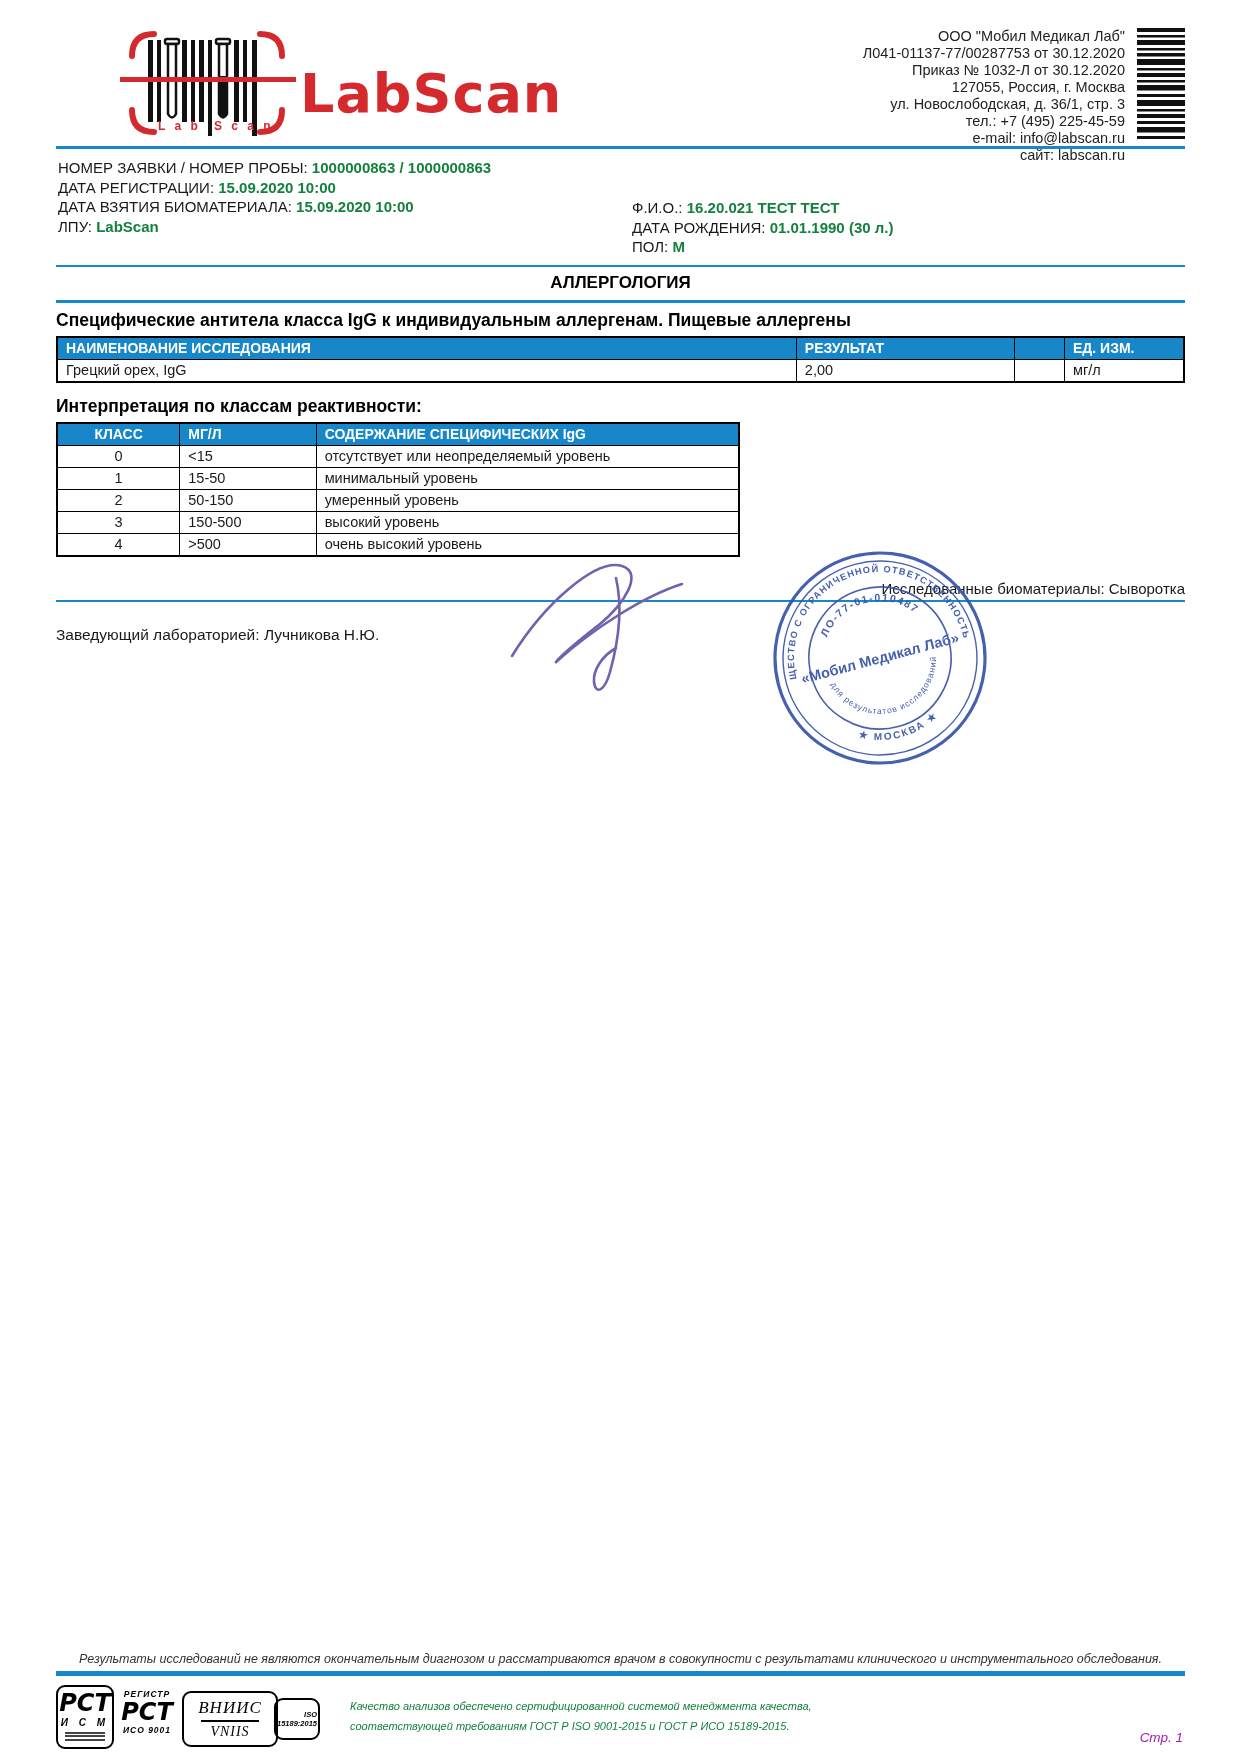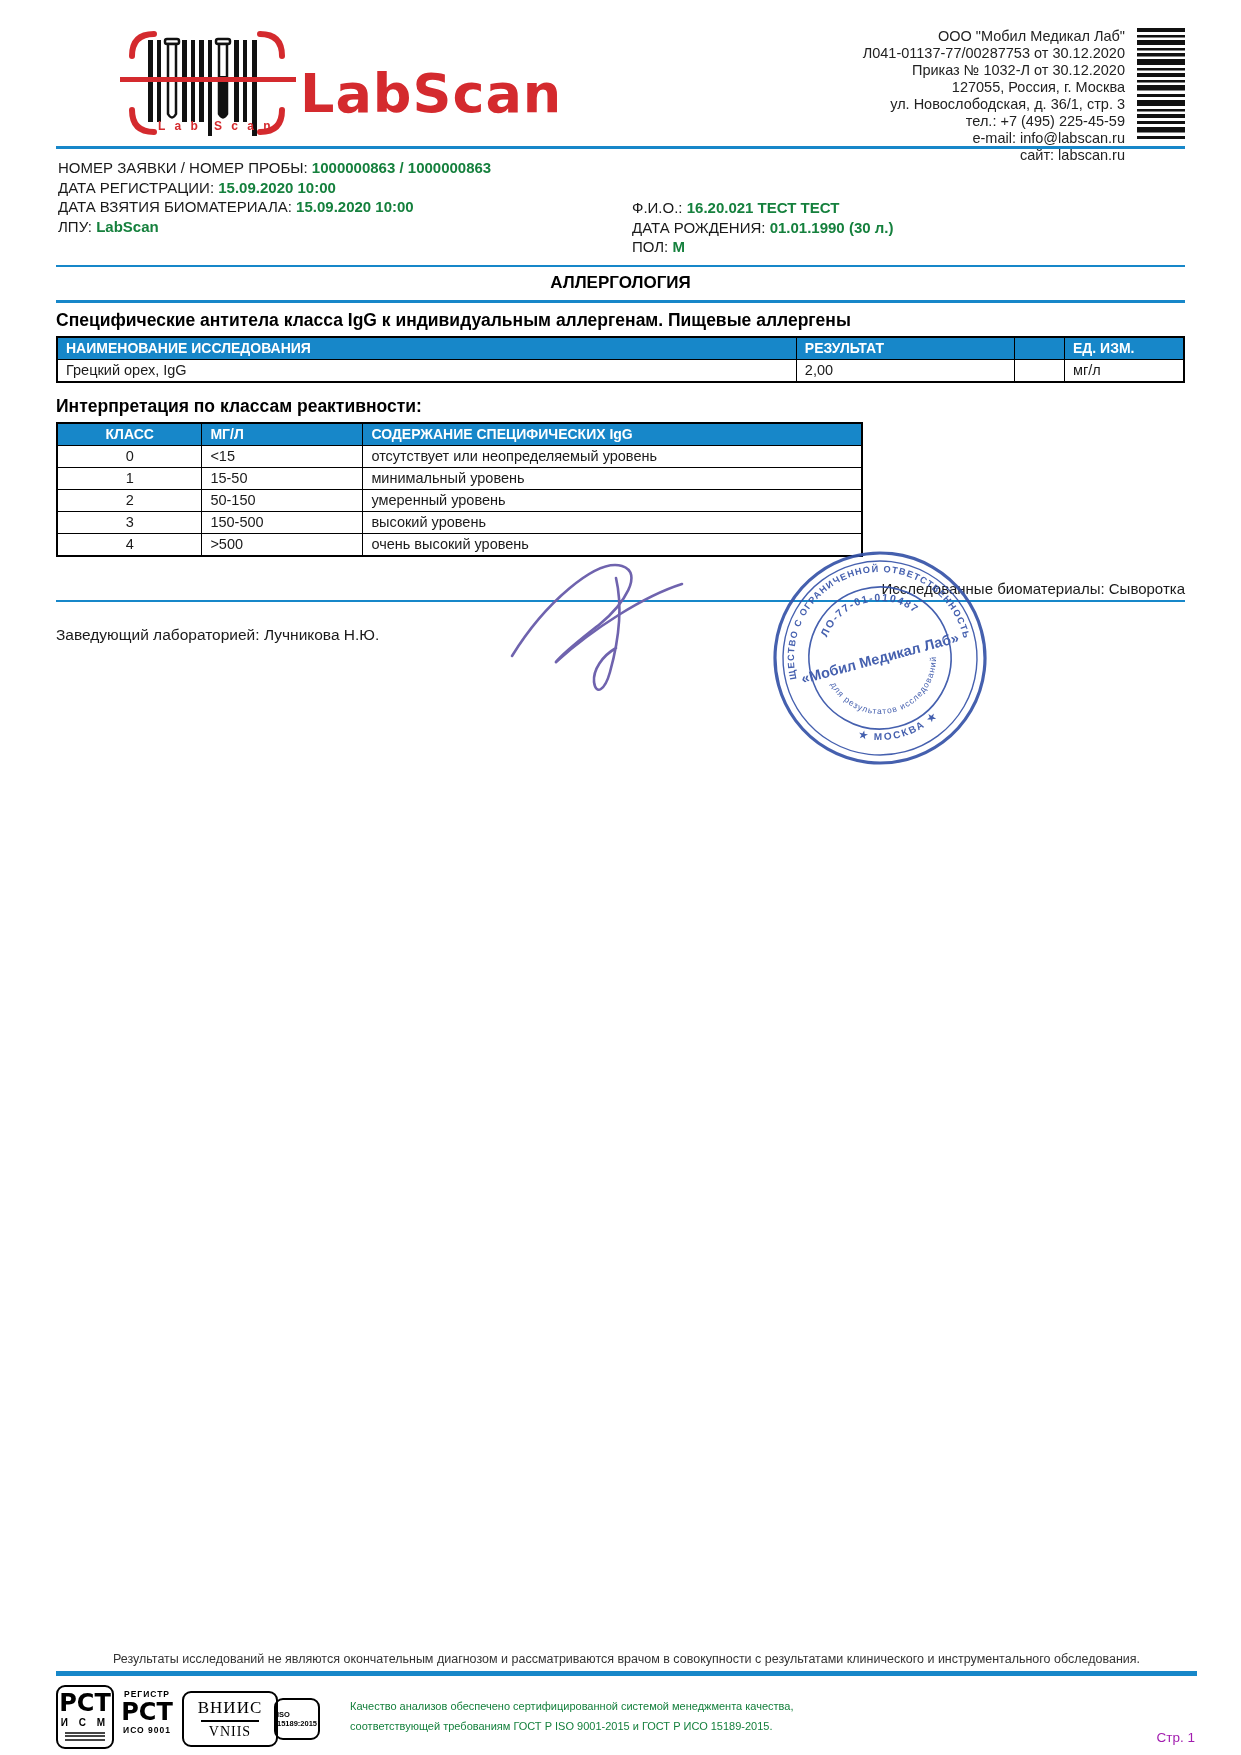"КЛАСС" .interp-table { width: 807px -> 684px }
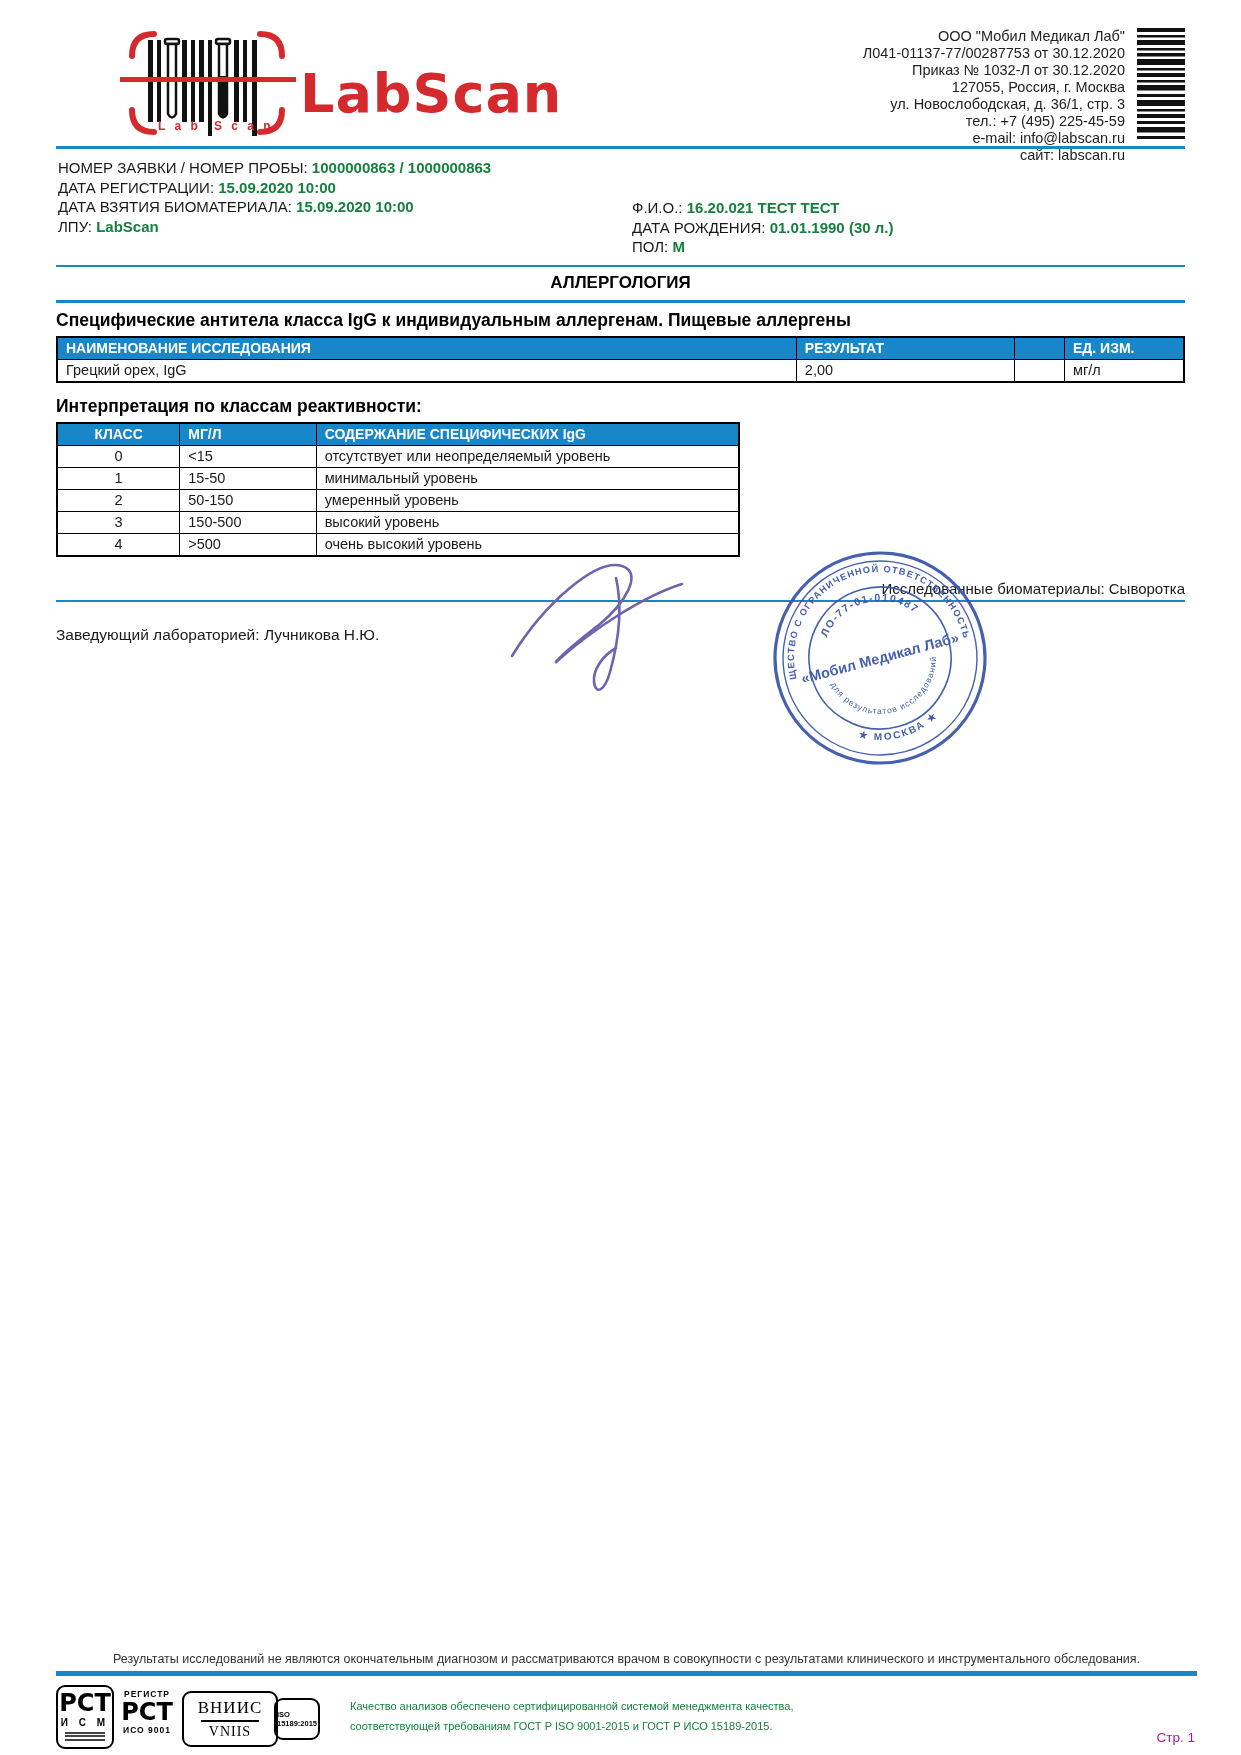"Результаты исследований не являются" .footer { font-style: none -> italic; right: 44px -> 56px }
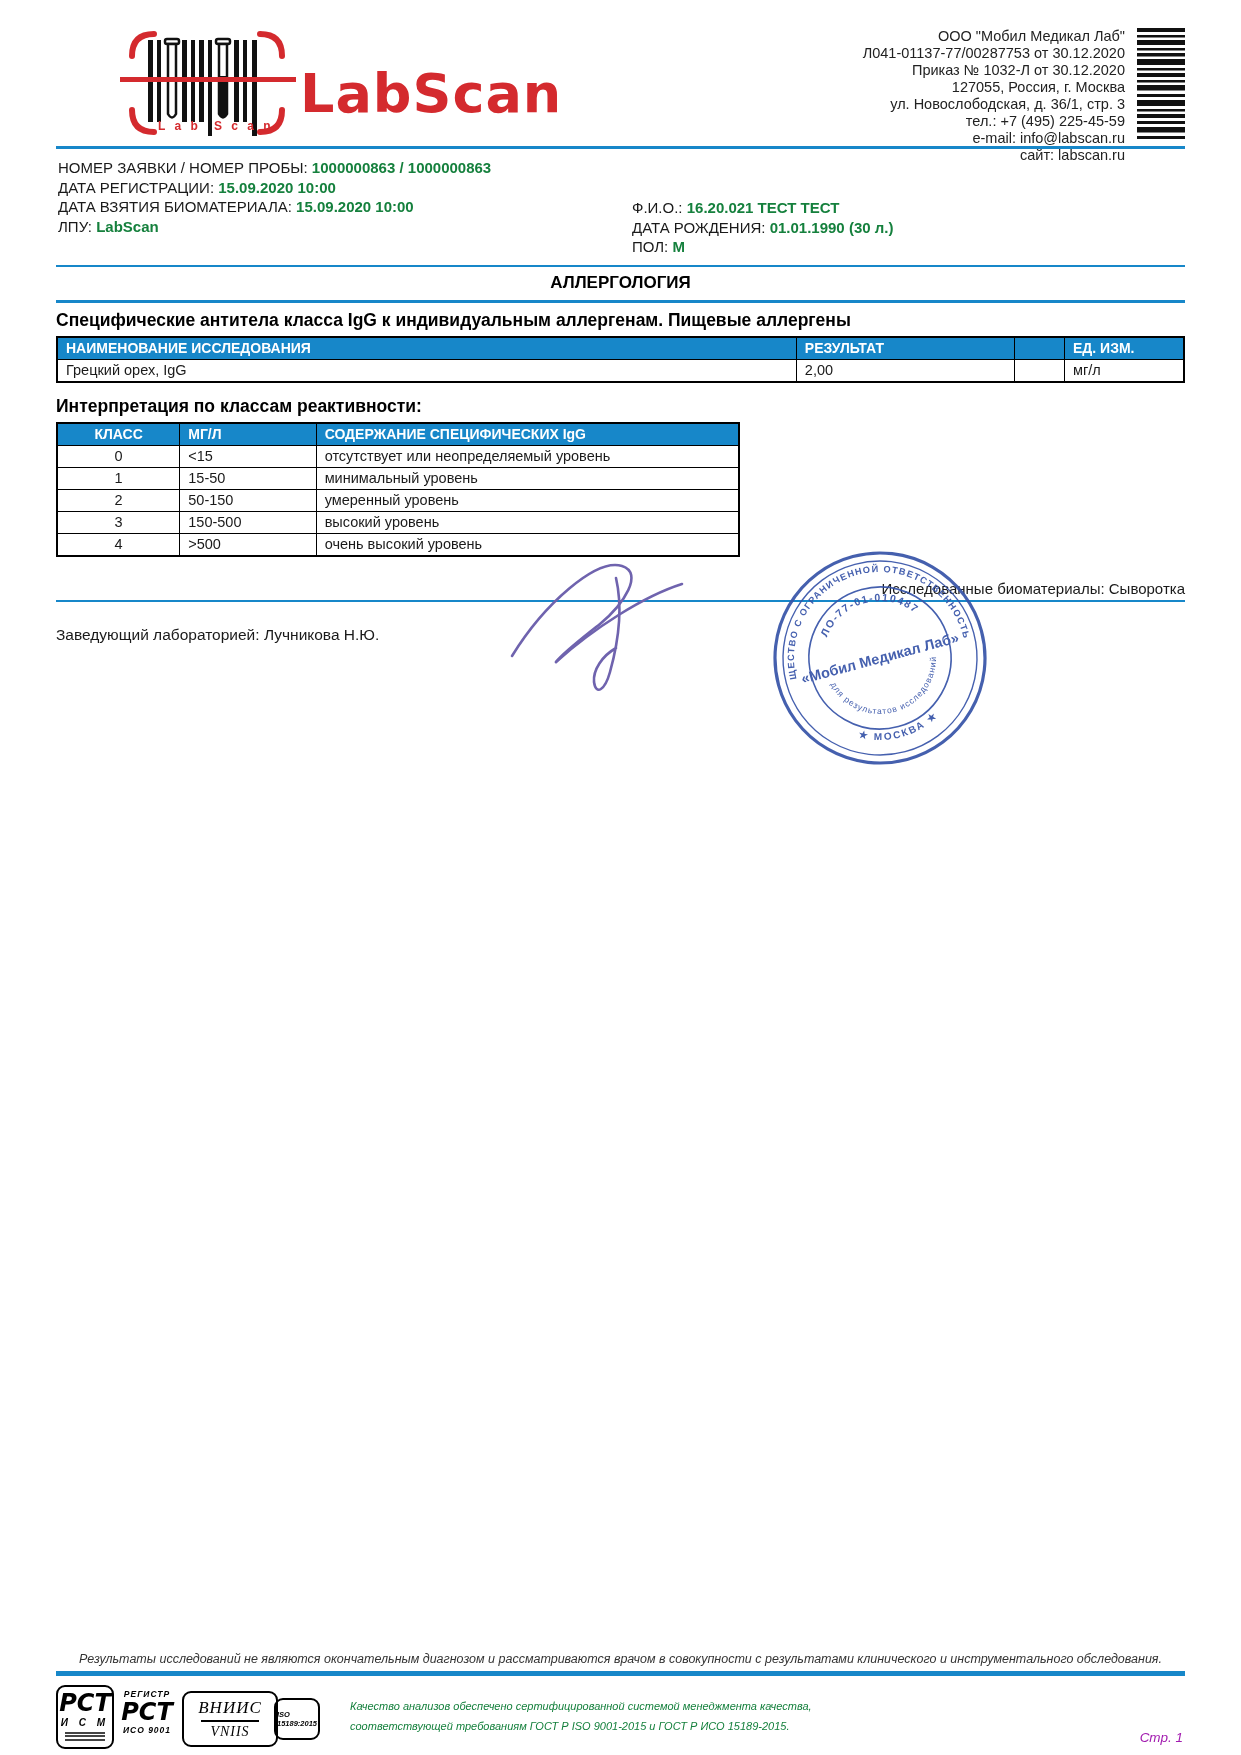"ISO 15189:2015" .badge-iso { text-align: left -> right }
